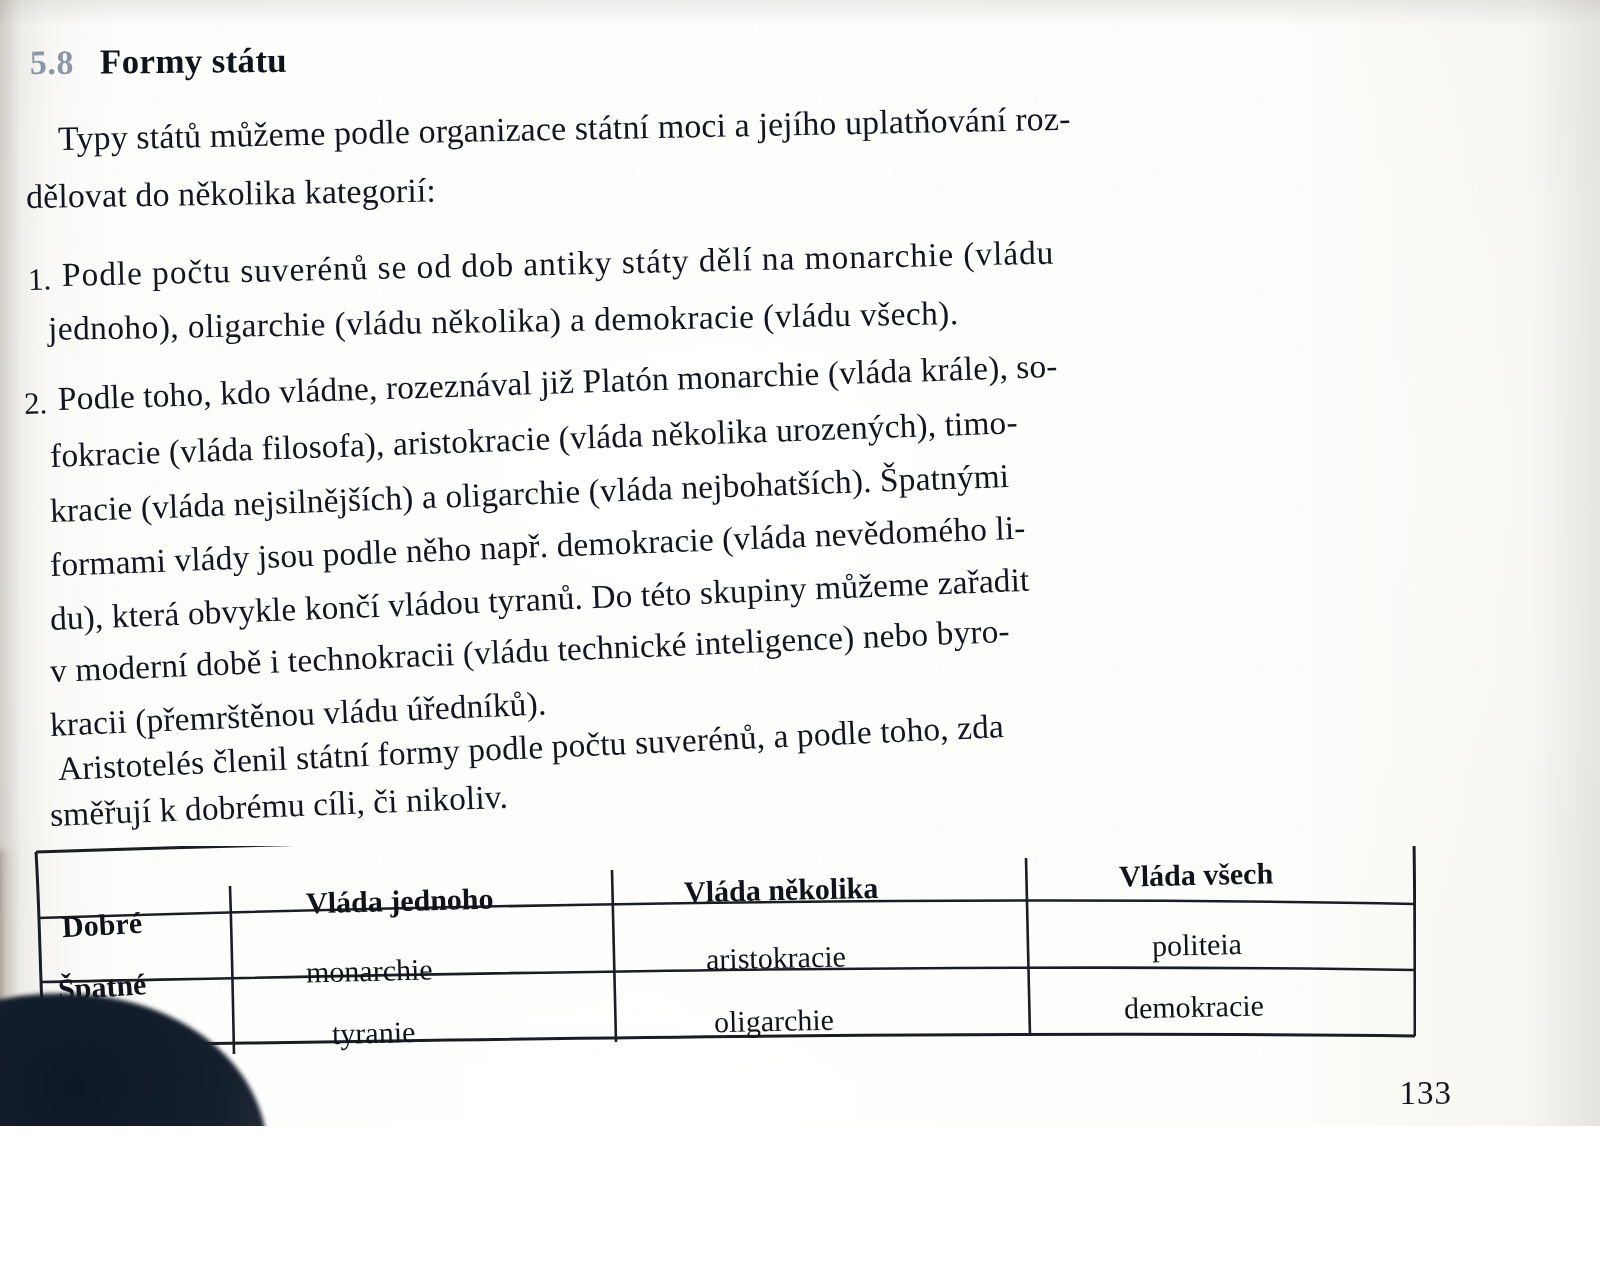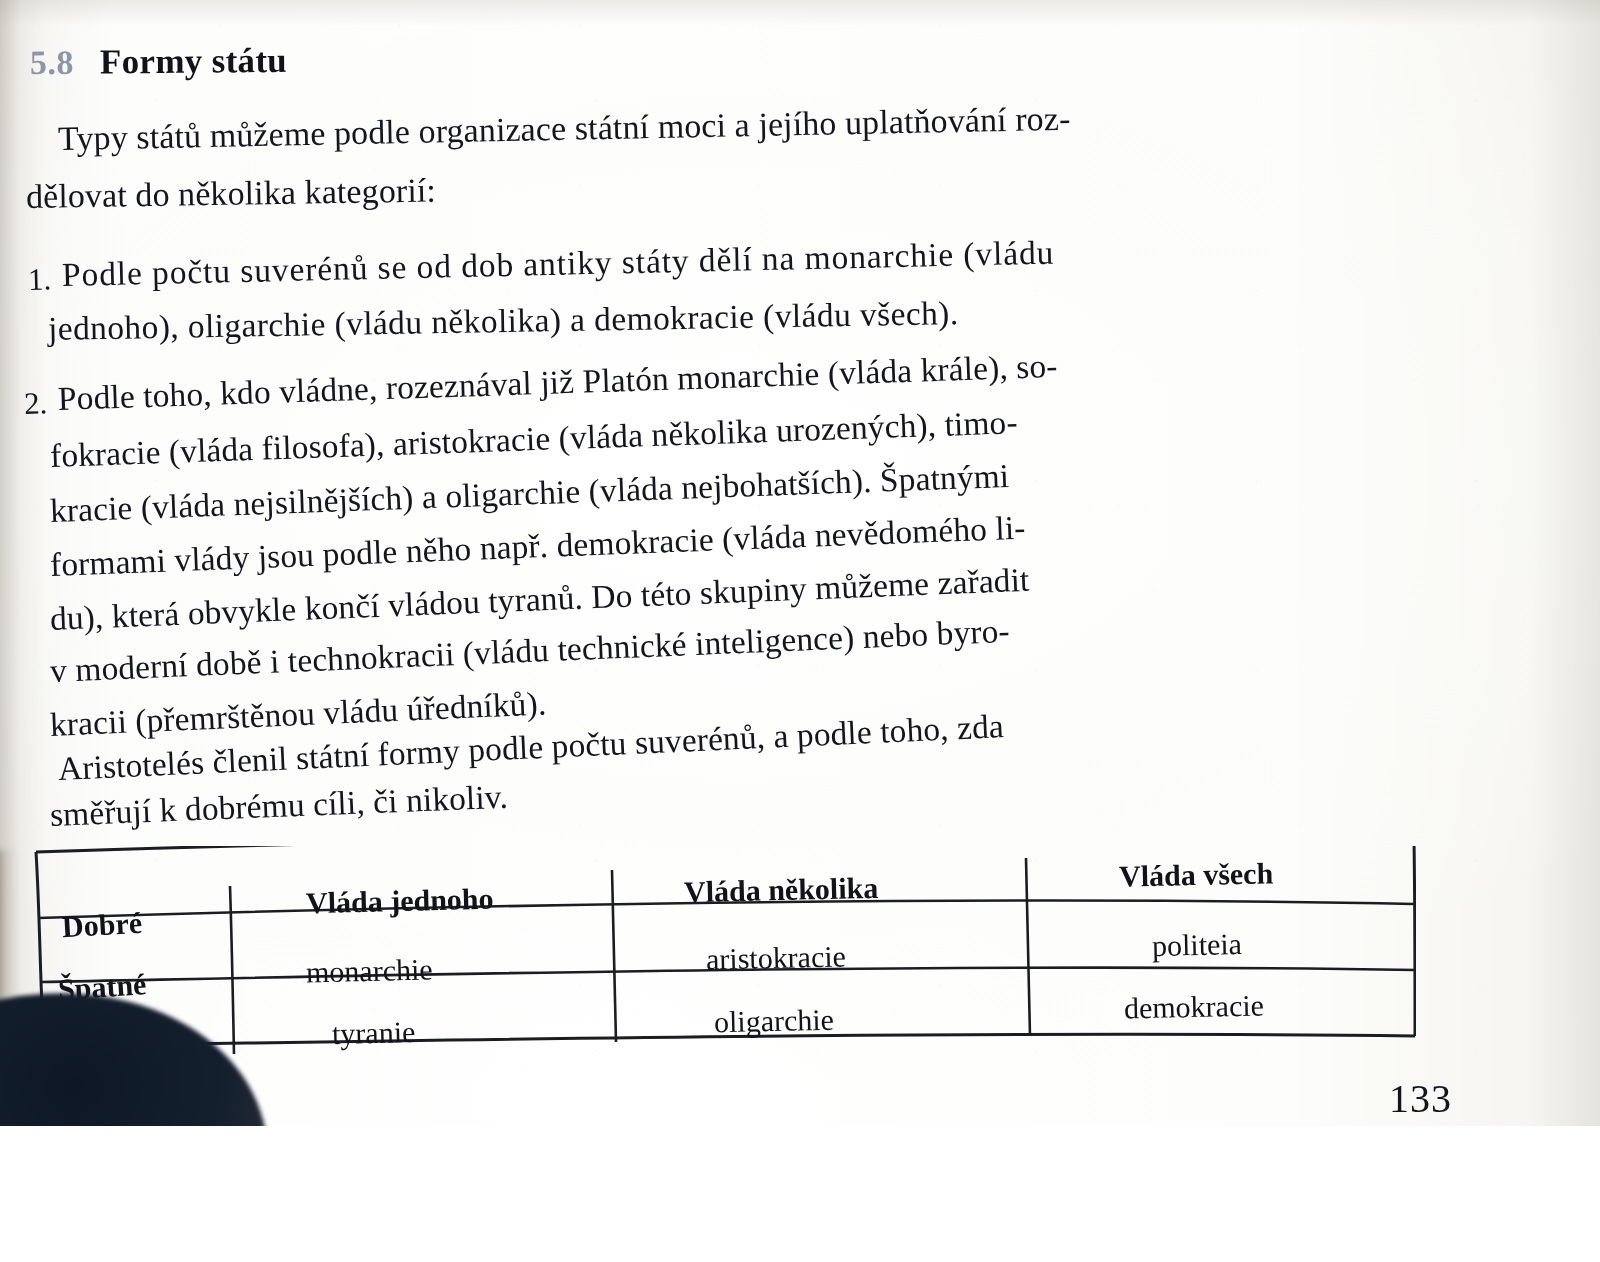"133" .page-number { font-size: 40px -> 33px }
